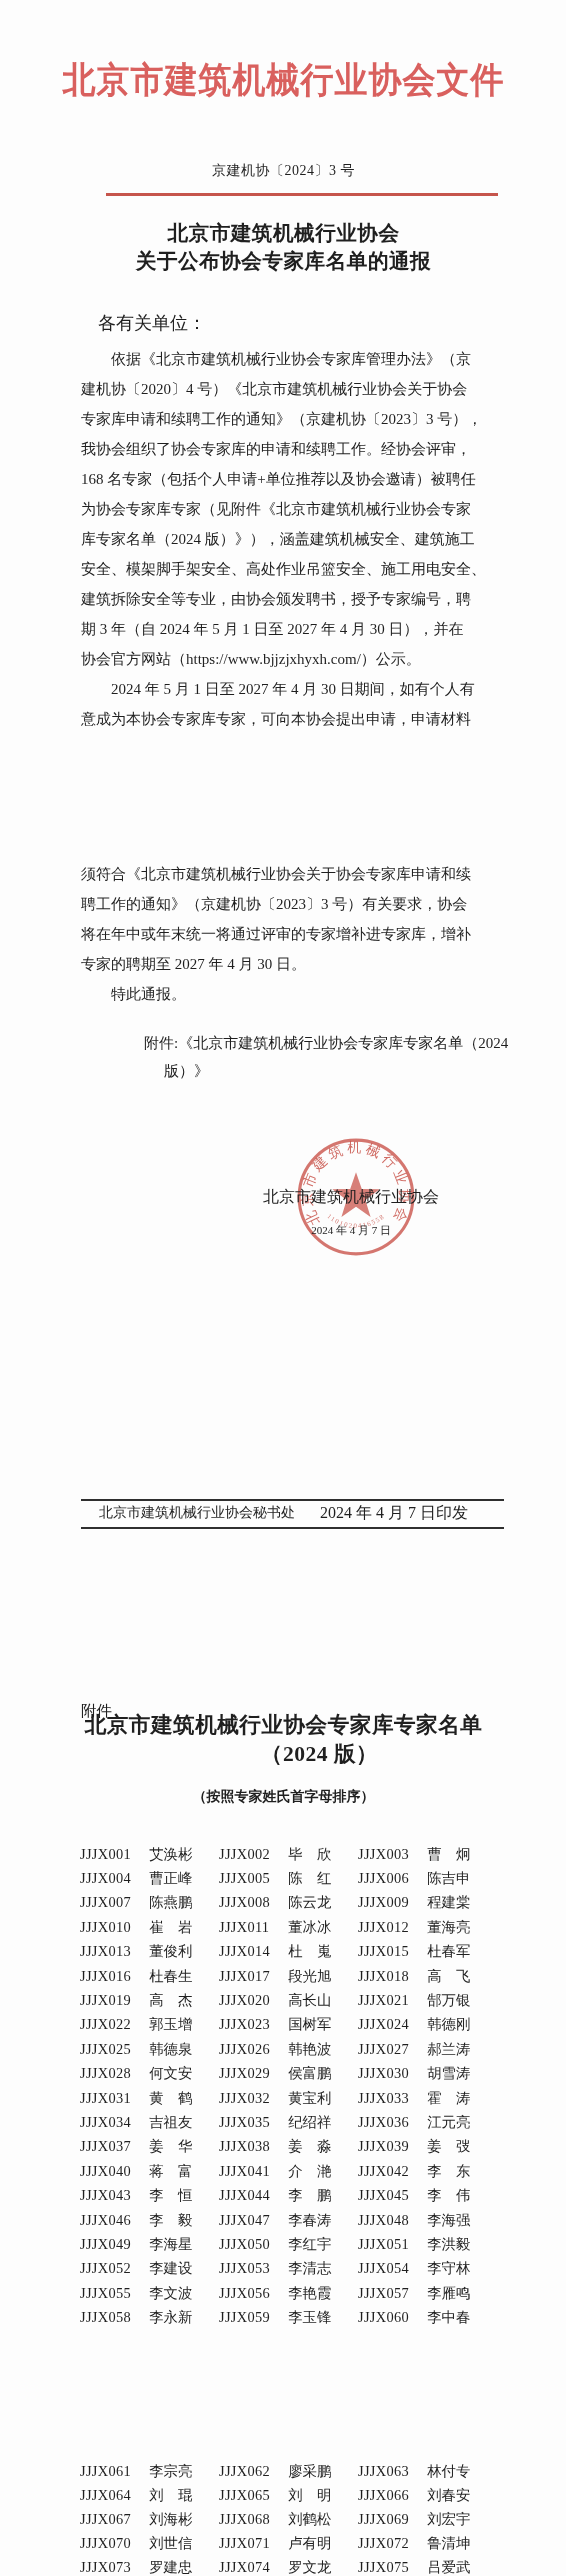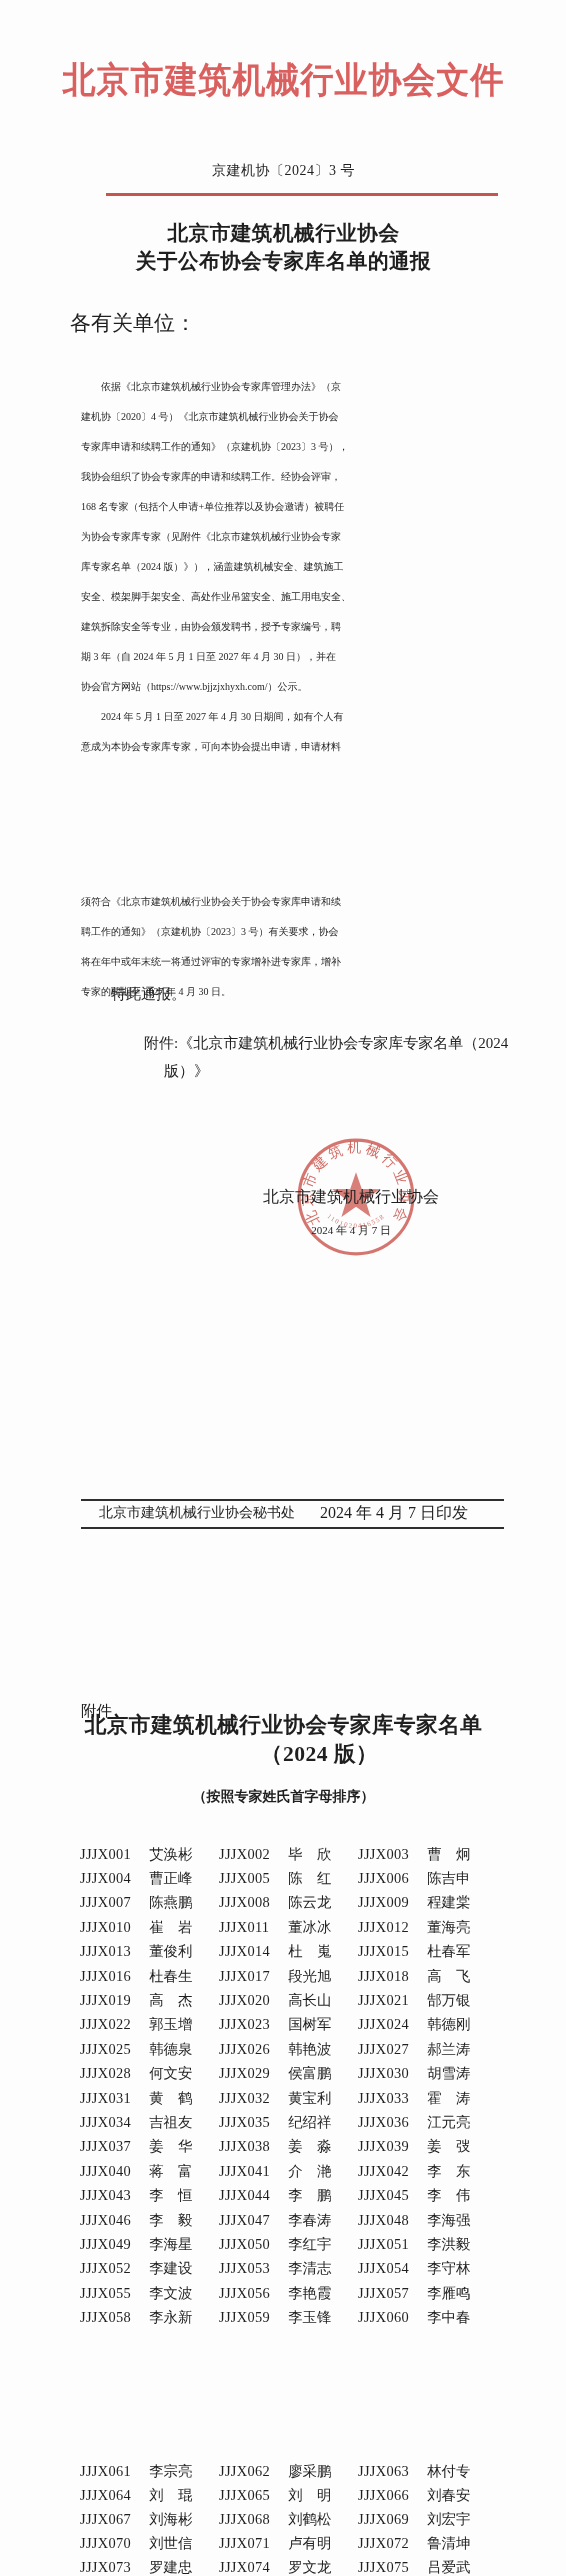"各有关单位：" .salutation { font-size: 21px -> 18px; left: 70px -> 98px }
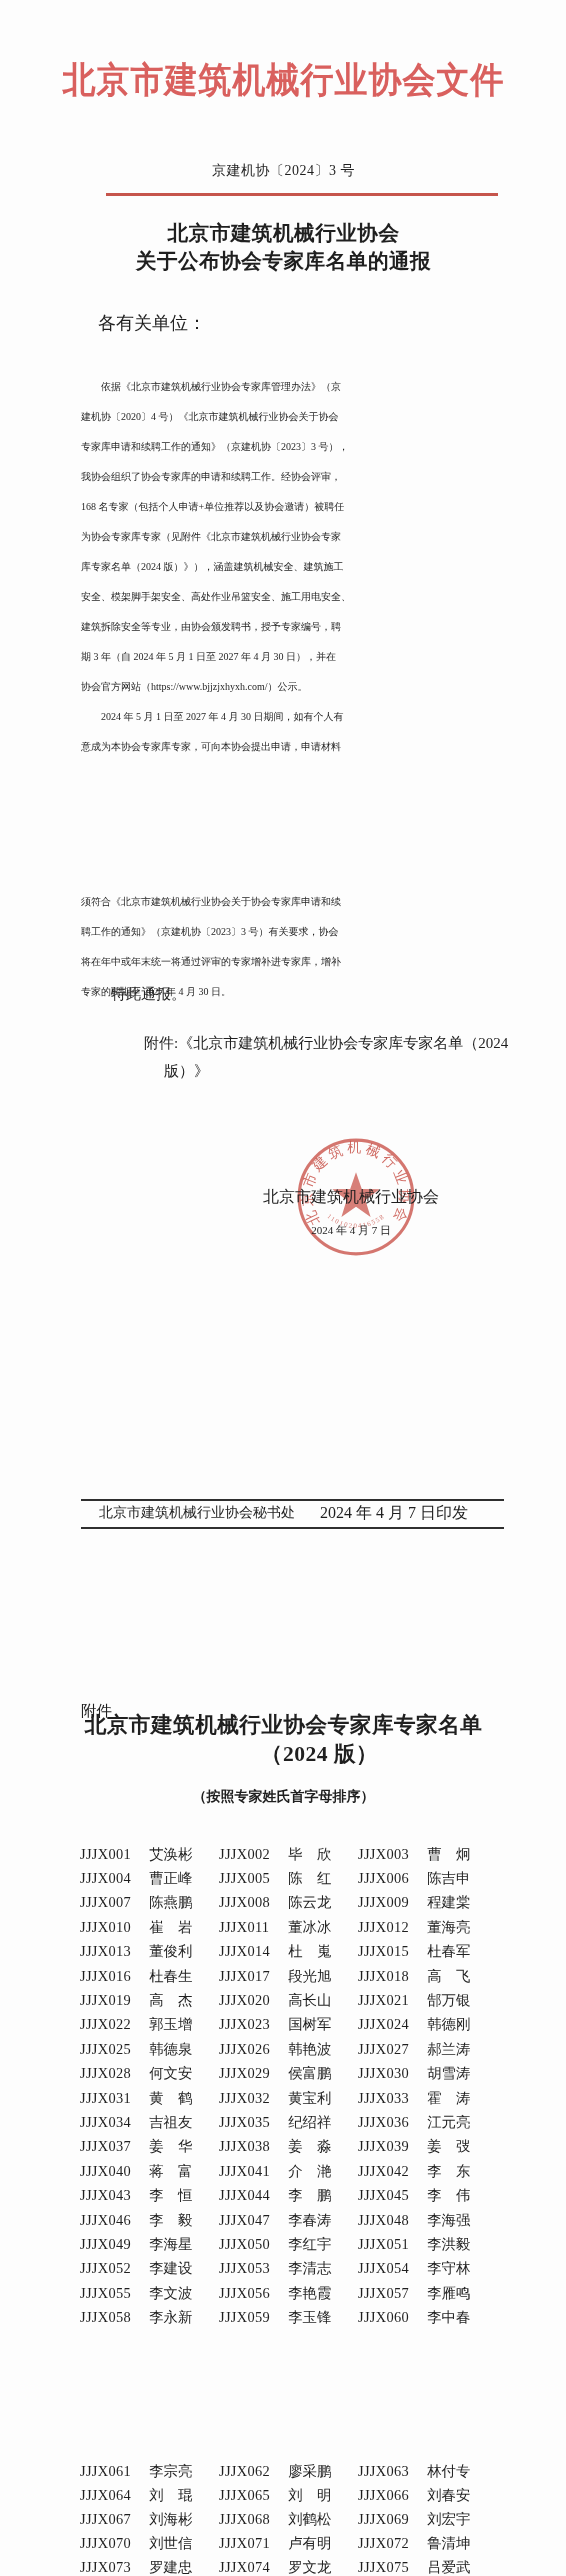"依据《北京市建筑机械行业协会专家库管理办法》（京" .body-txt { font-size: 10px -> 15px; margin-top: 28px -> none }
